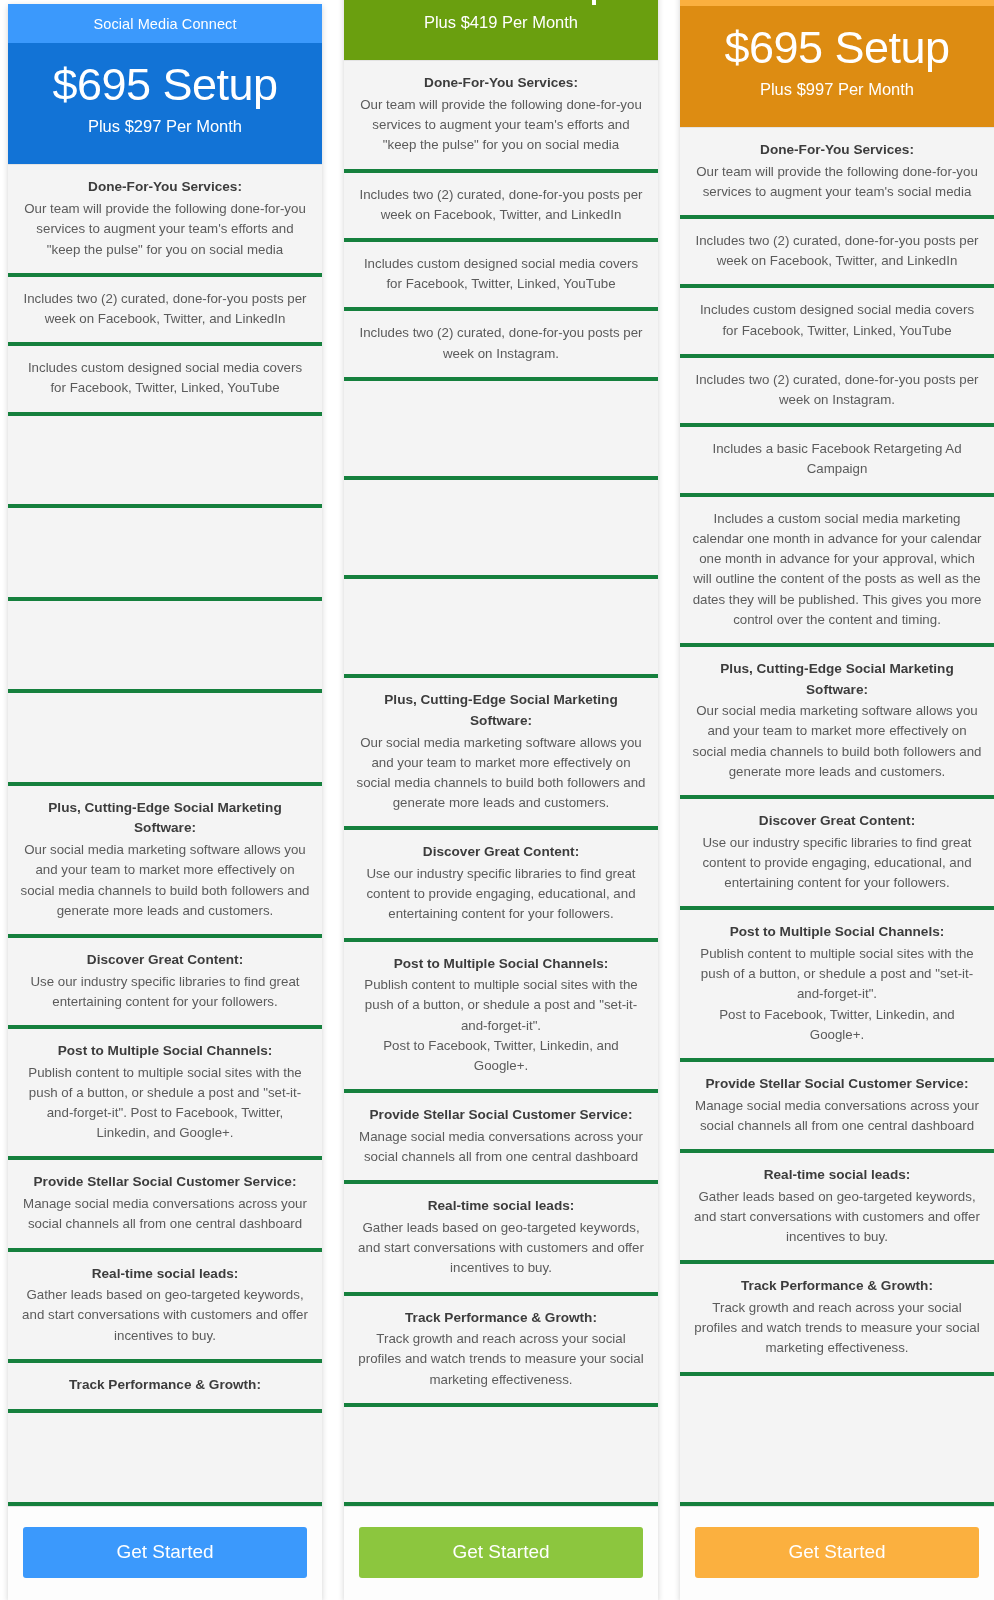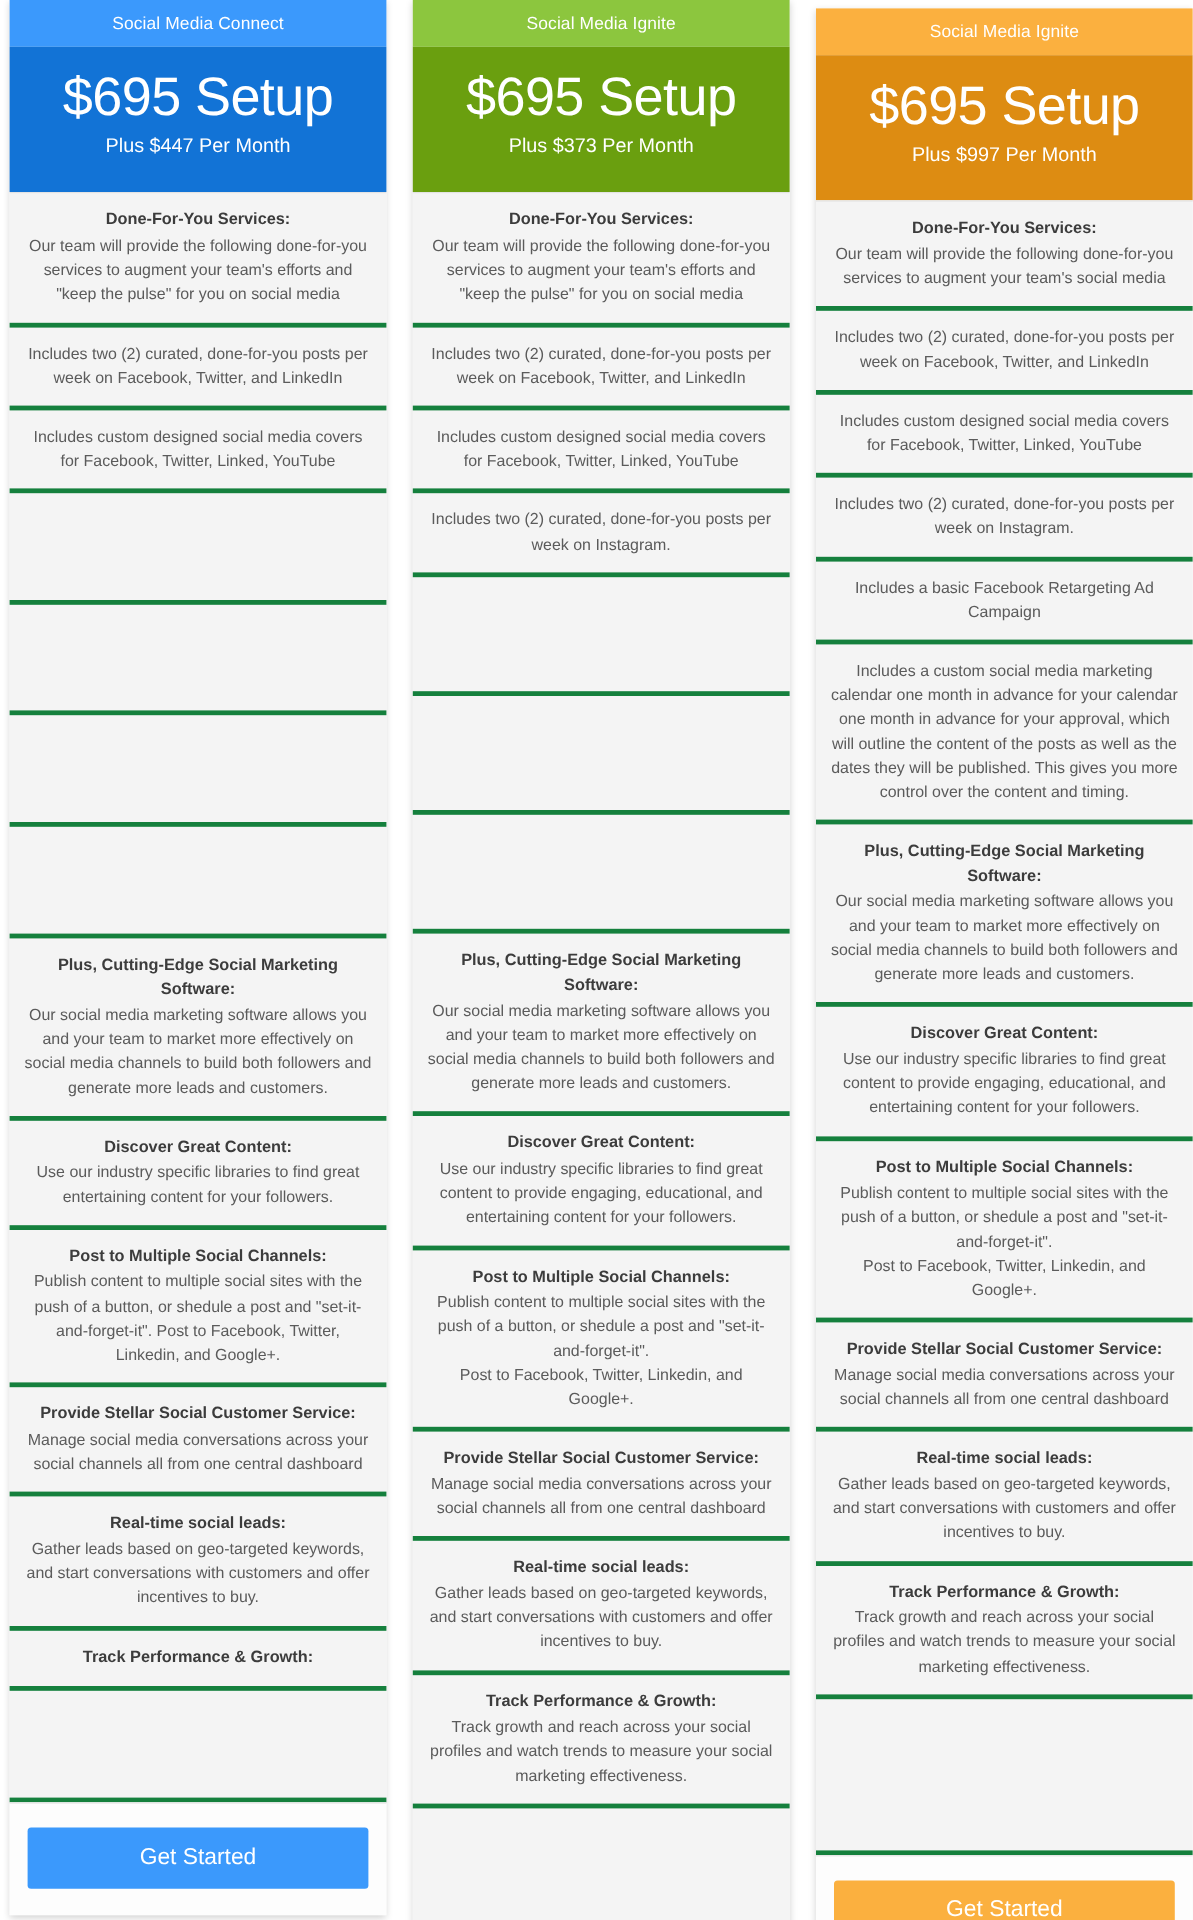"Social Media Connect" .pricing-table { align-items: flex-start -> flex-end }
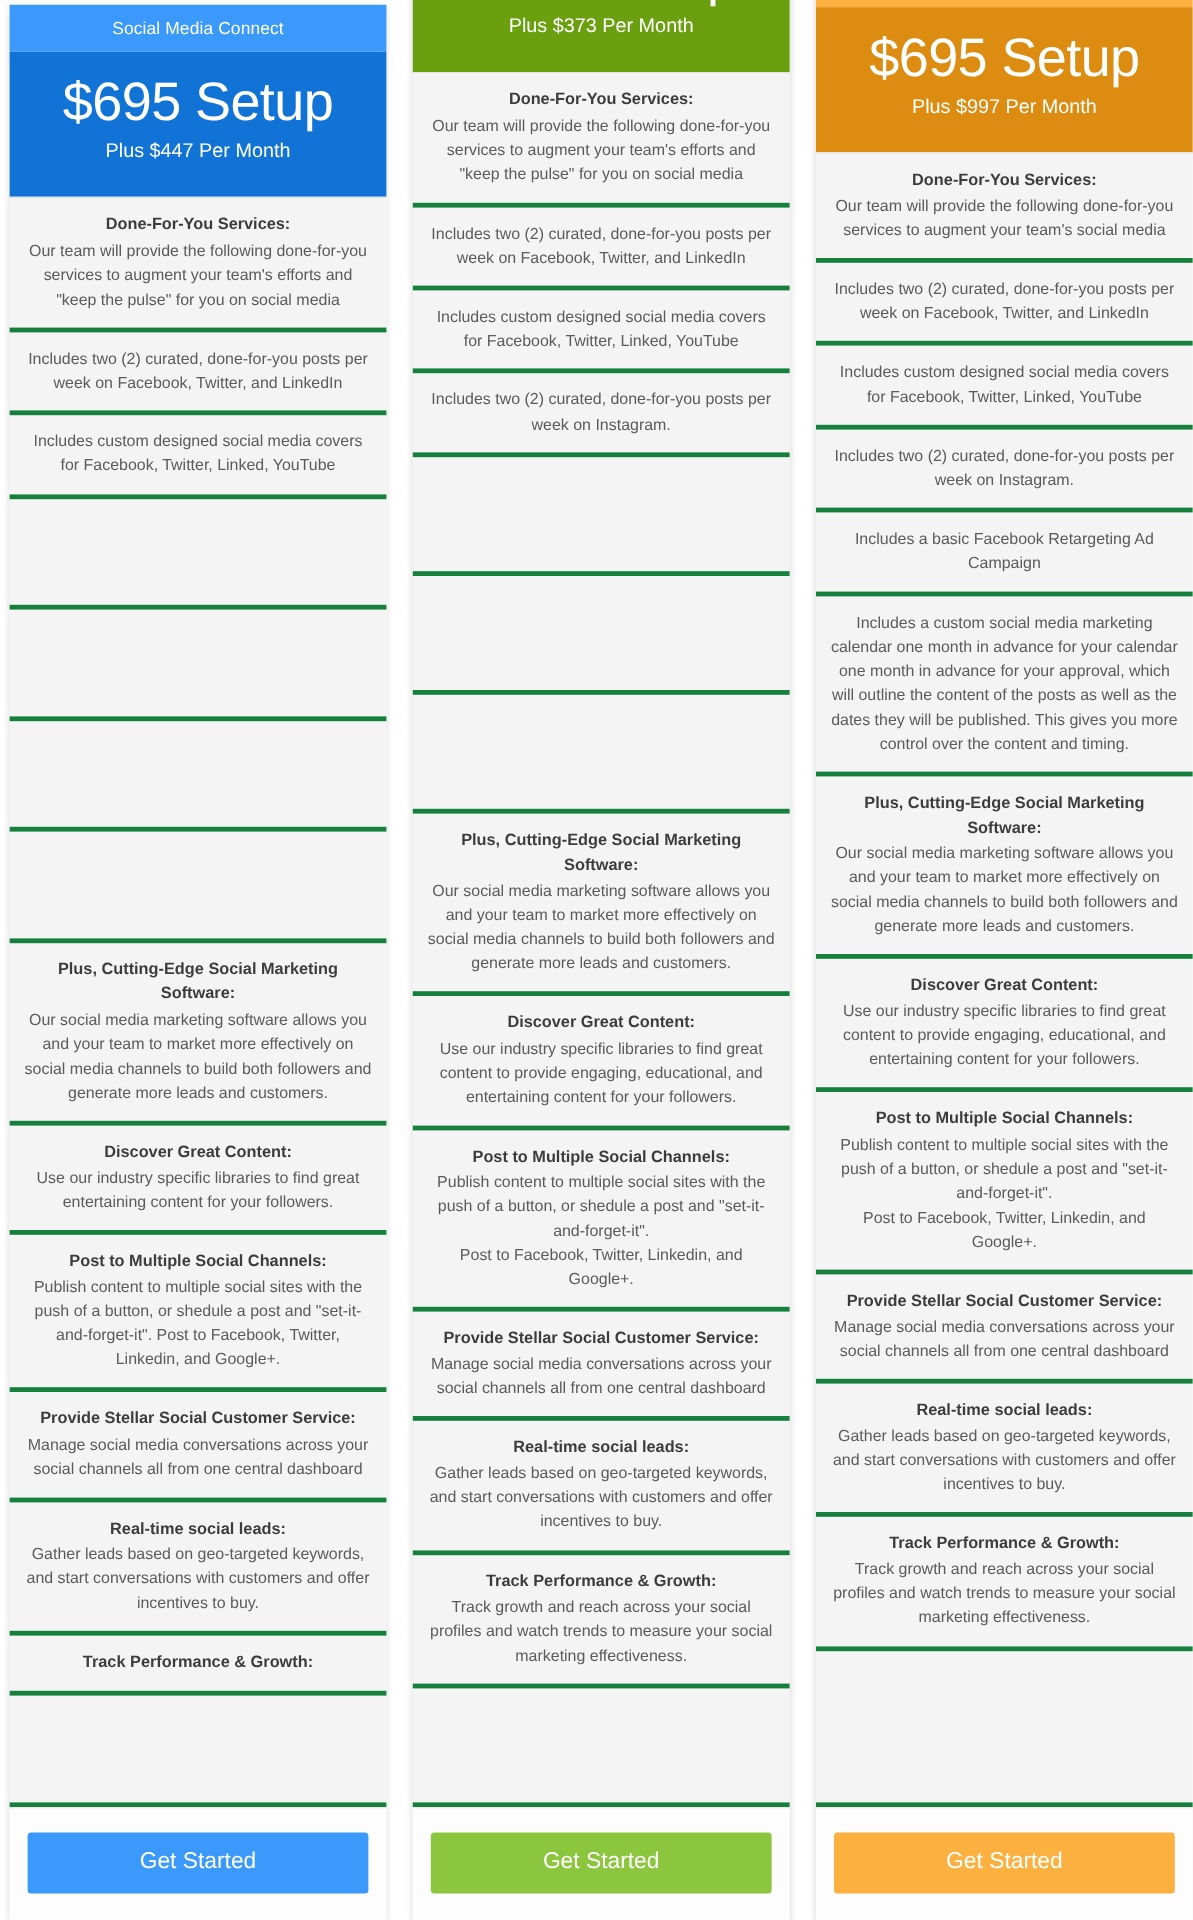"Plus $373 Per Month" div.plan-sub { text: $373 -> $419 }
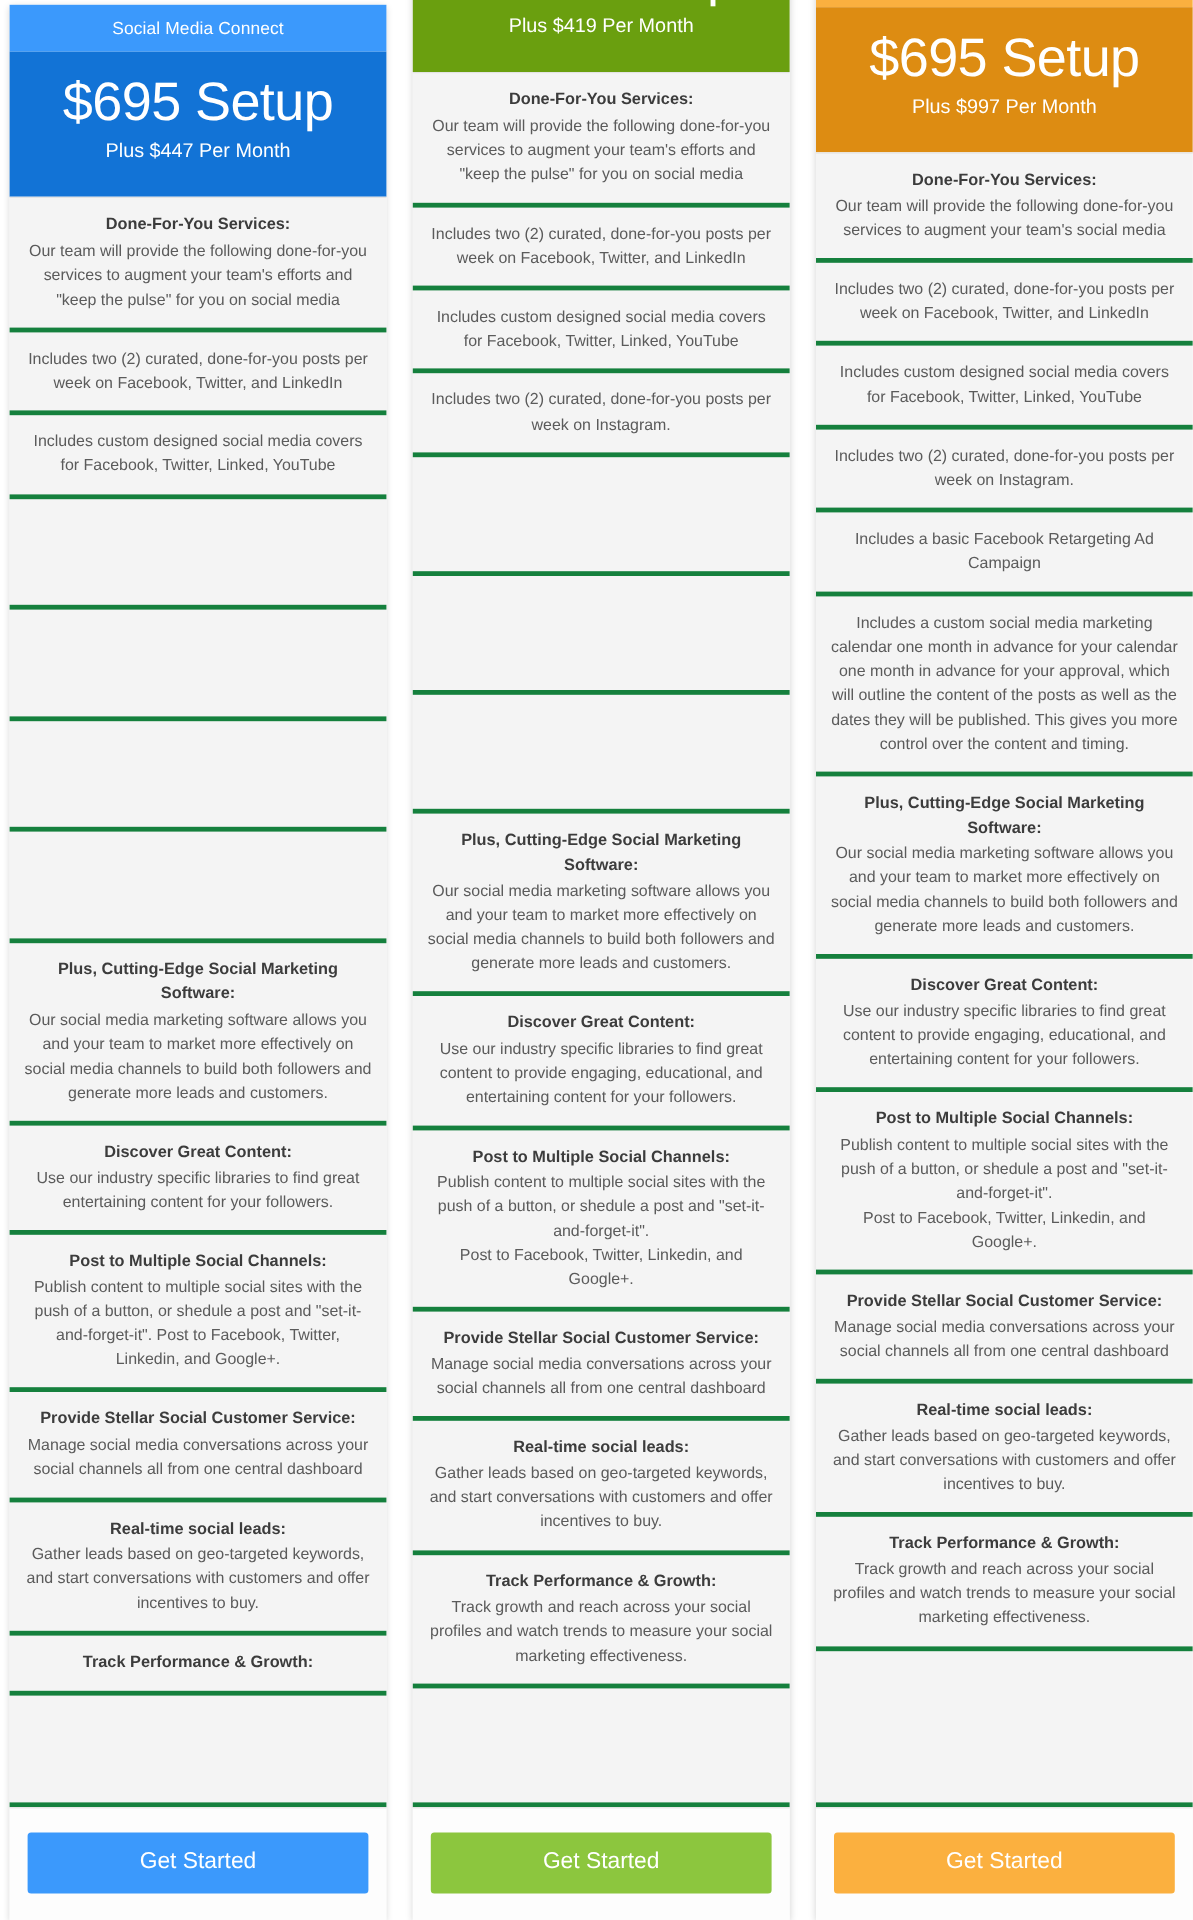"Plus $447 Per Month" div.plan-sub { text: $447 -> $297 }
